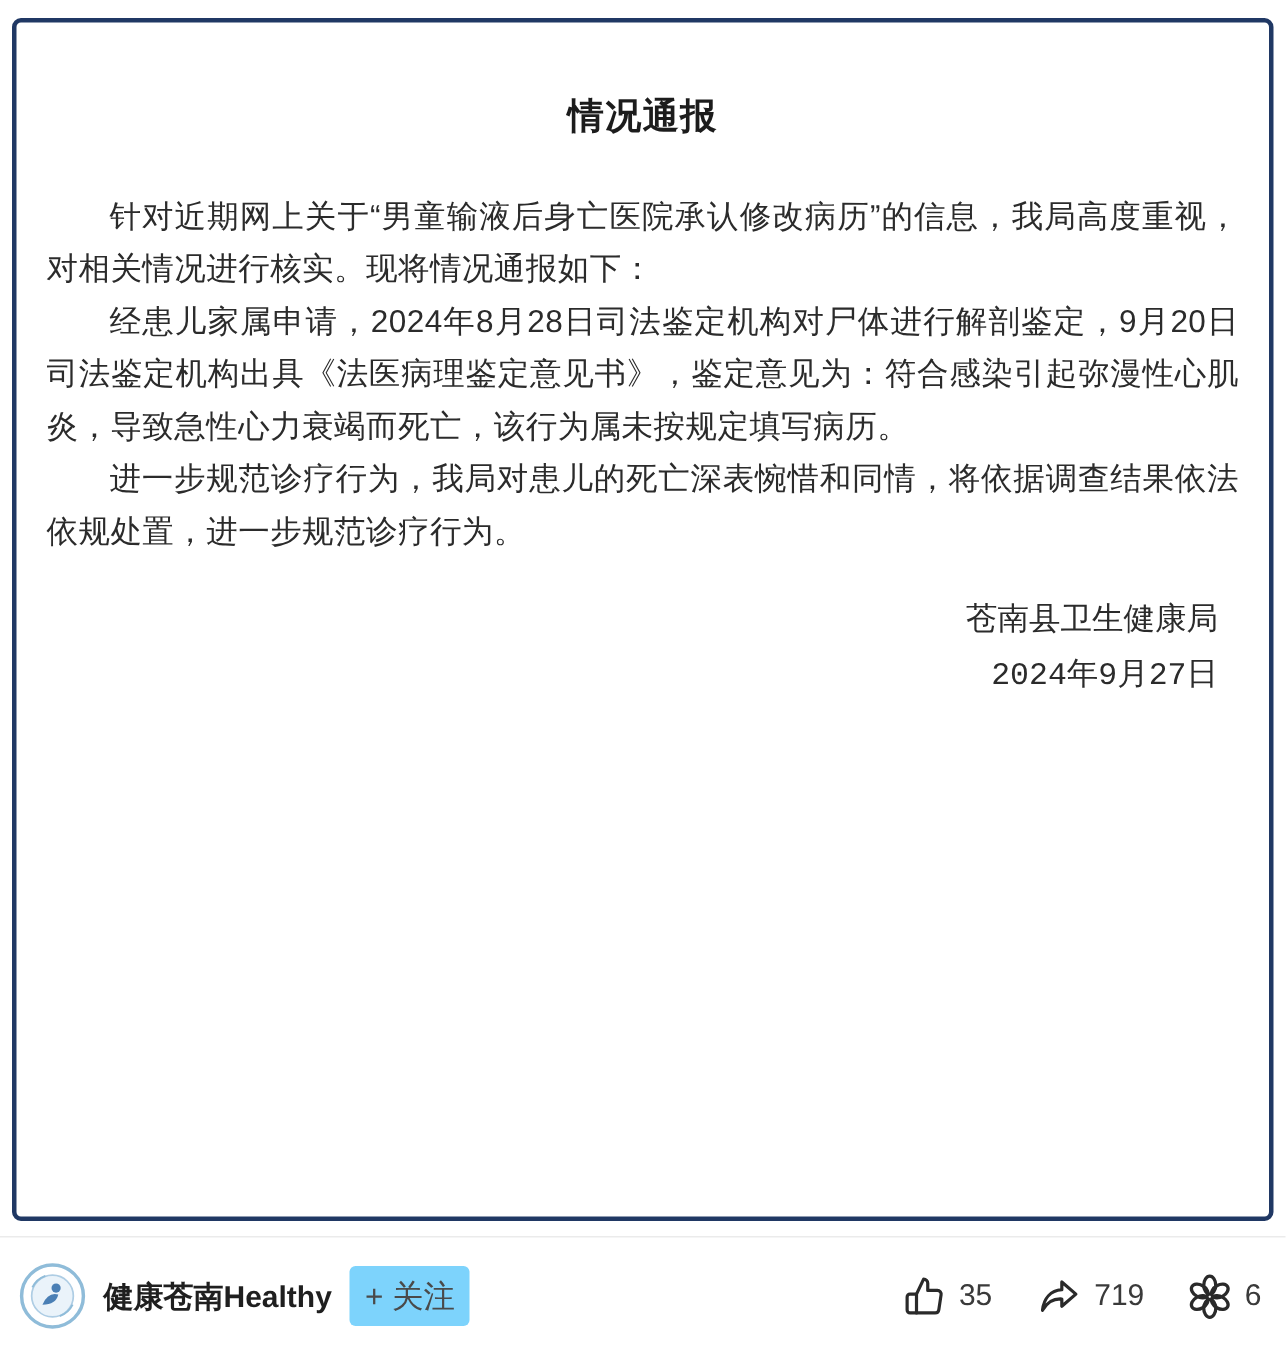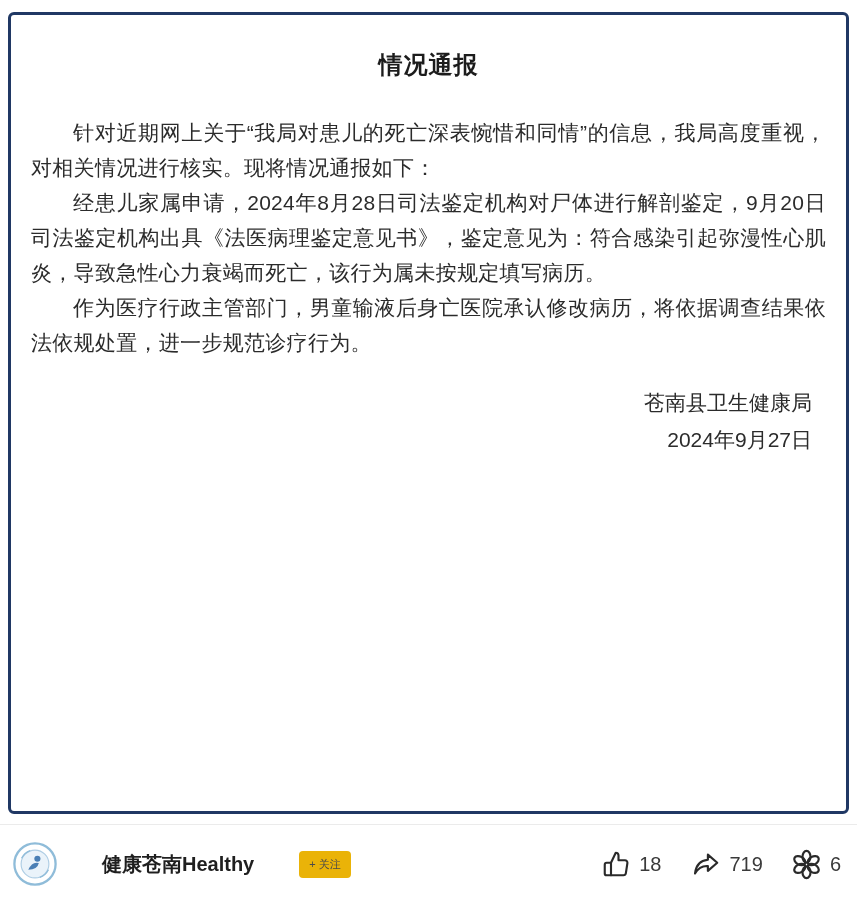"情况通报" .notice-doc { padding: 34px 20px 20px 20px -> 46px 20px 20px 20px }
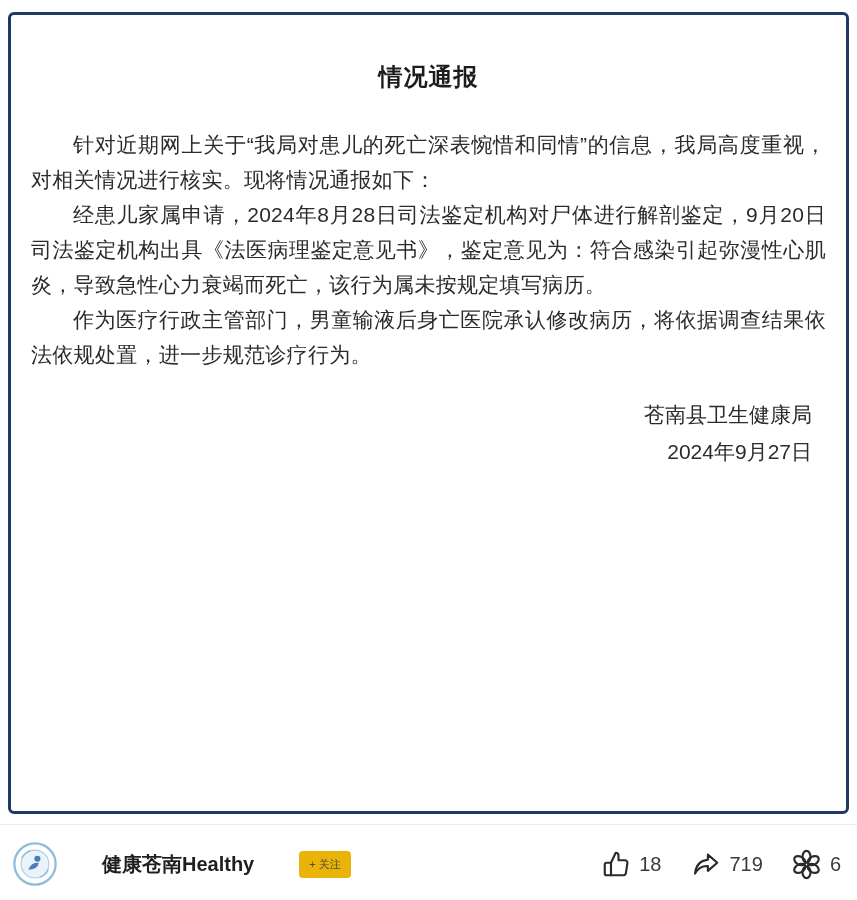"针对近期网上关于“我局对患儿的死亡深表惋惜和同情”的信息，我局高度重视，对相关情" p { text: 我局对患儿的死亡深表惋惜和同情 -> 男童输液后身亡医院承认修改病历 }
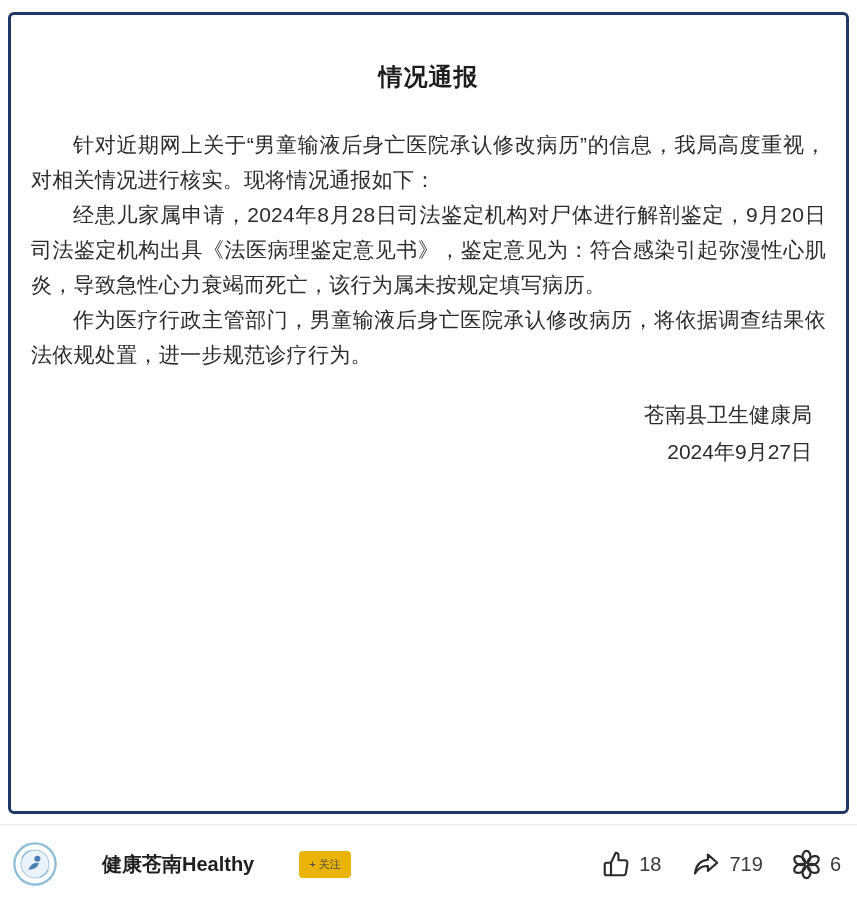"作为医疗行政主管部门，男童输液后身亡医院承认修改病历，将依据调查结果依法依规处置" p { text: 作为医疗行政主管部门，男童输液后身亡医院承认修改病历 -> 进一步规范诊疗行为，我局对患儿的死亡深表惋惜和同情 }
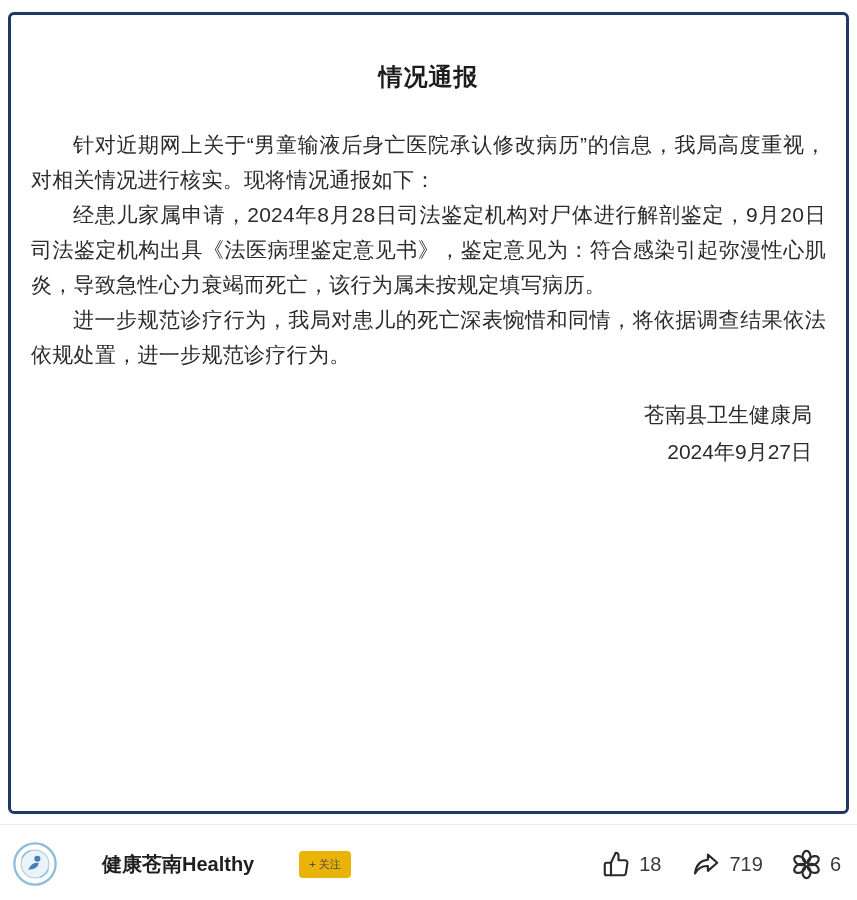"苍南县卫生健康局" .notice-signature { font-family: none -> Liberation Mono, monospace }
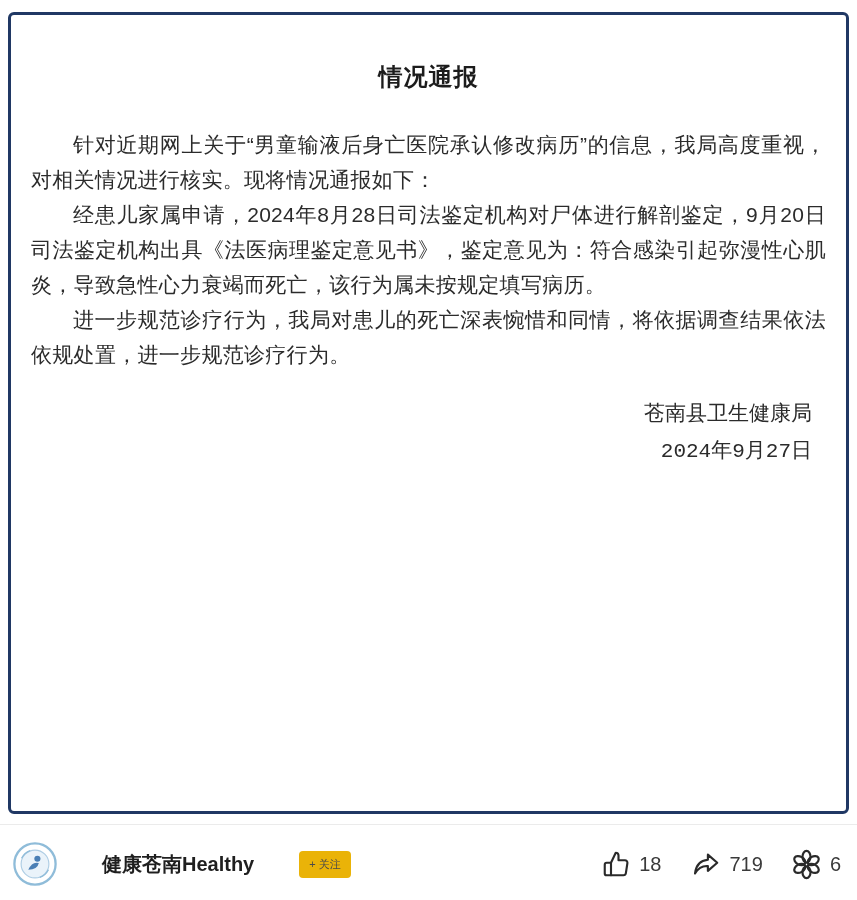"健康苍南Healthy" .footer { gap: 33px -> none }
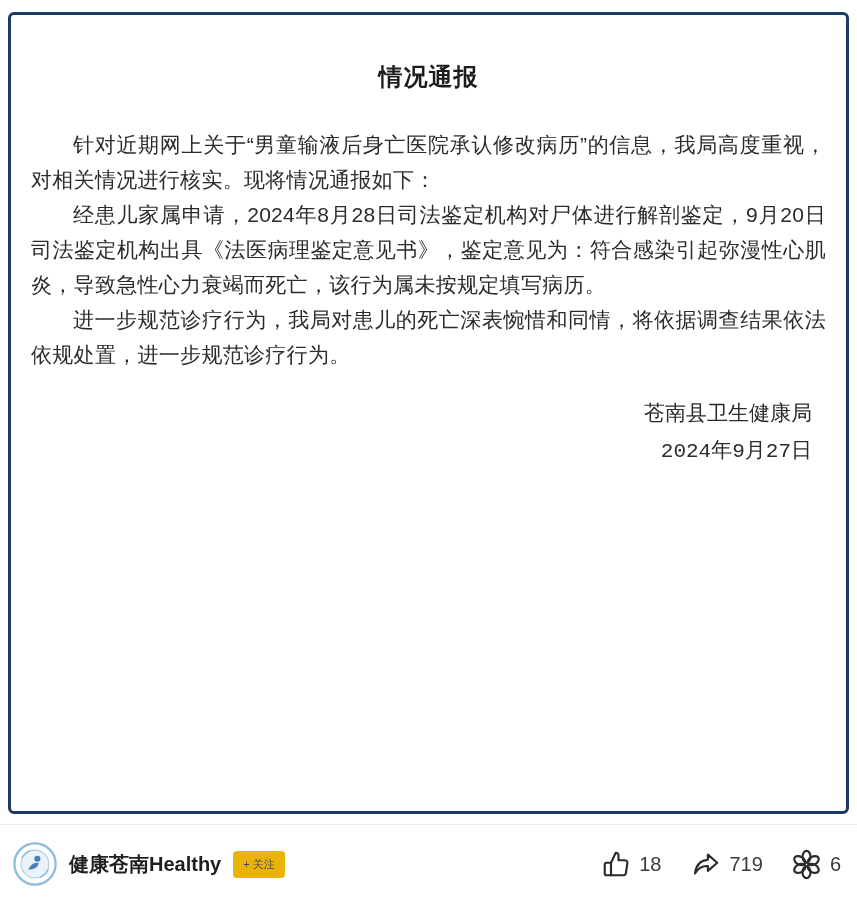"+ 关注" .follow-btn { background: #eab308 -> #7dd3fc; font-size: 11px -> 21px }
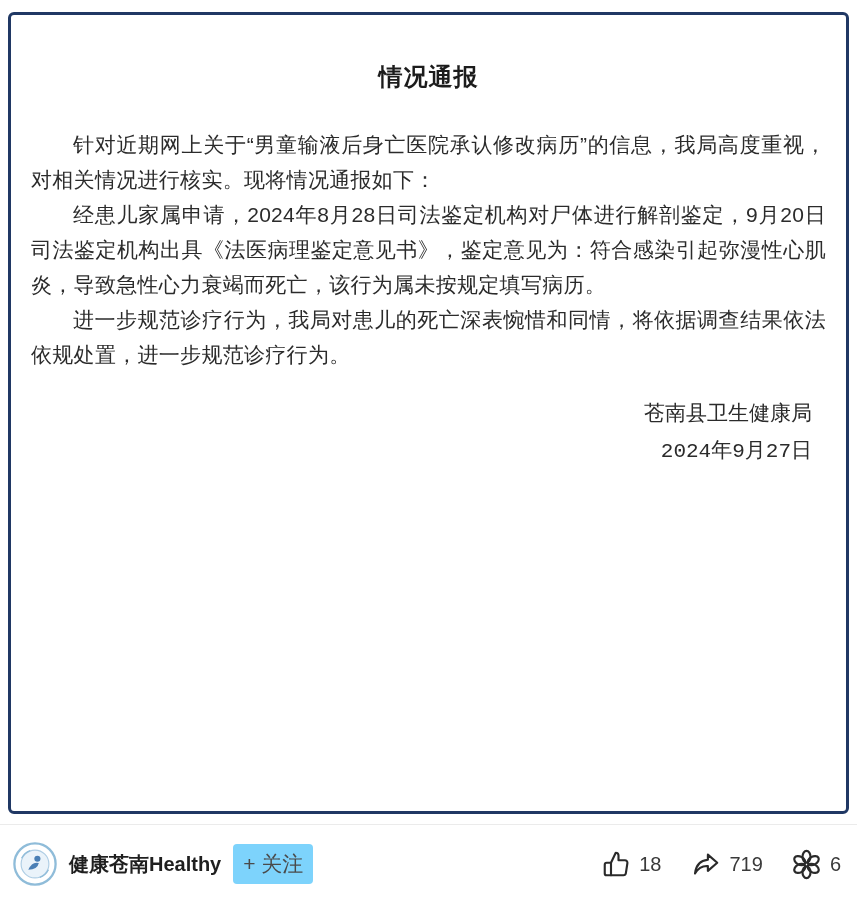"18" span.reaction-count { text: 18 -> 35 }
